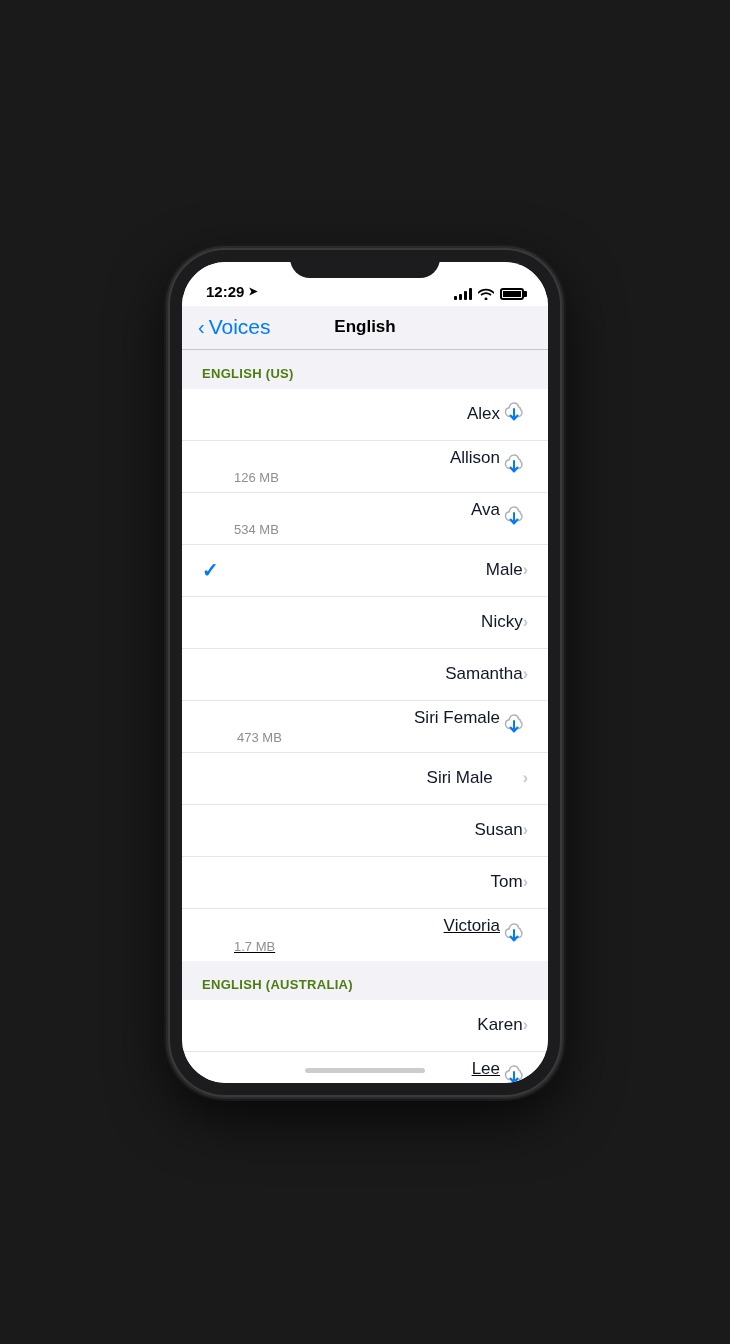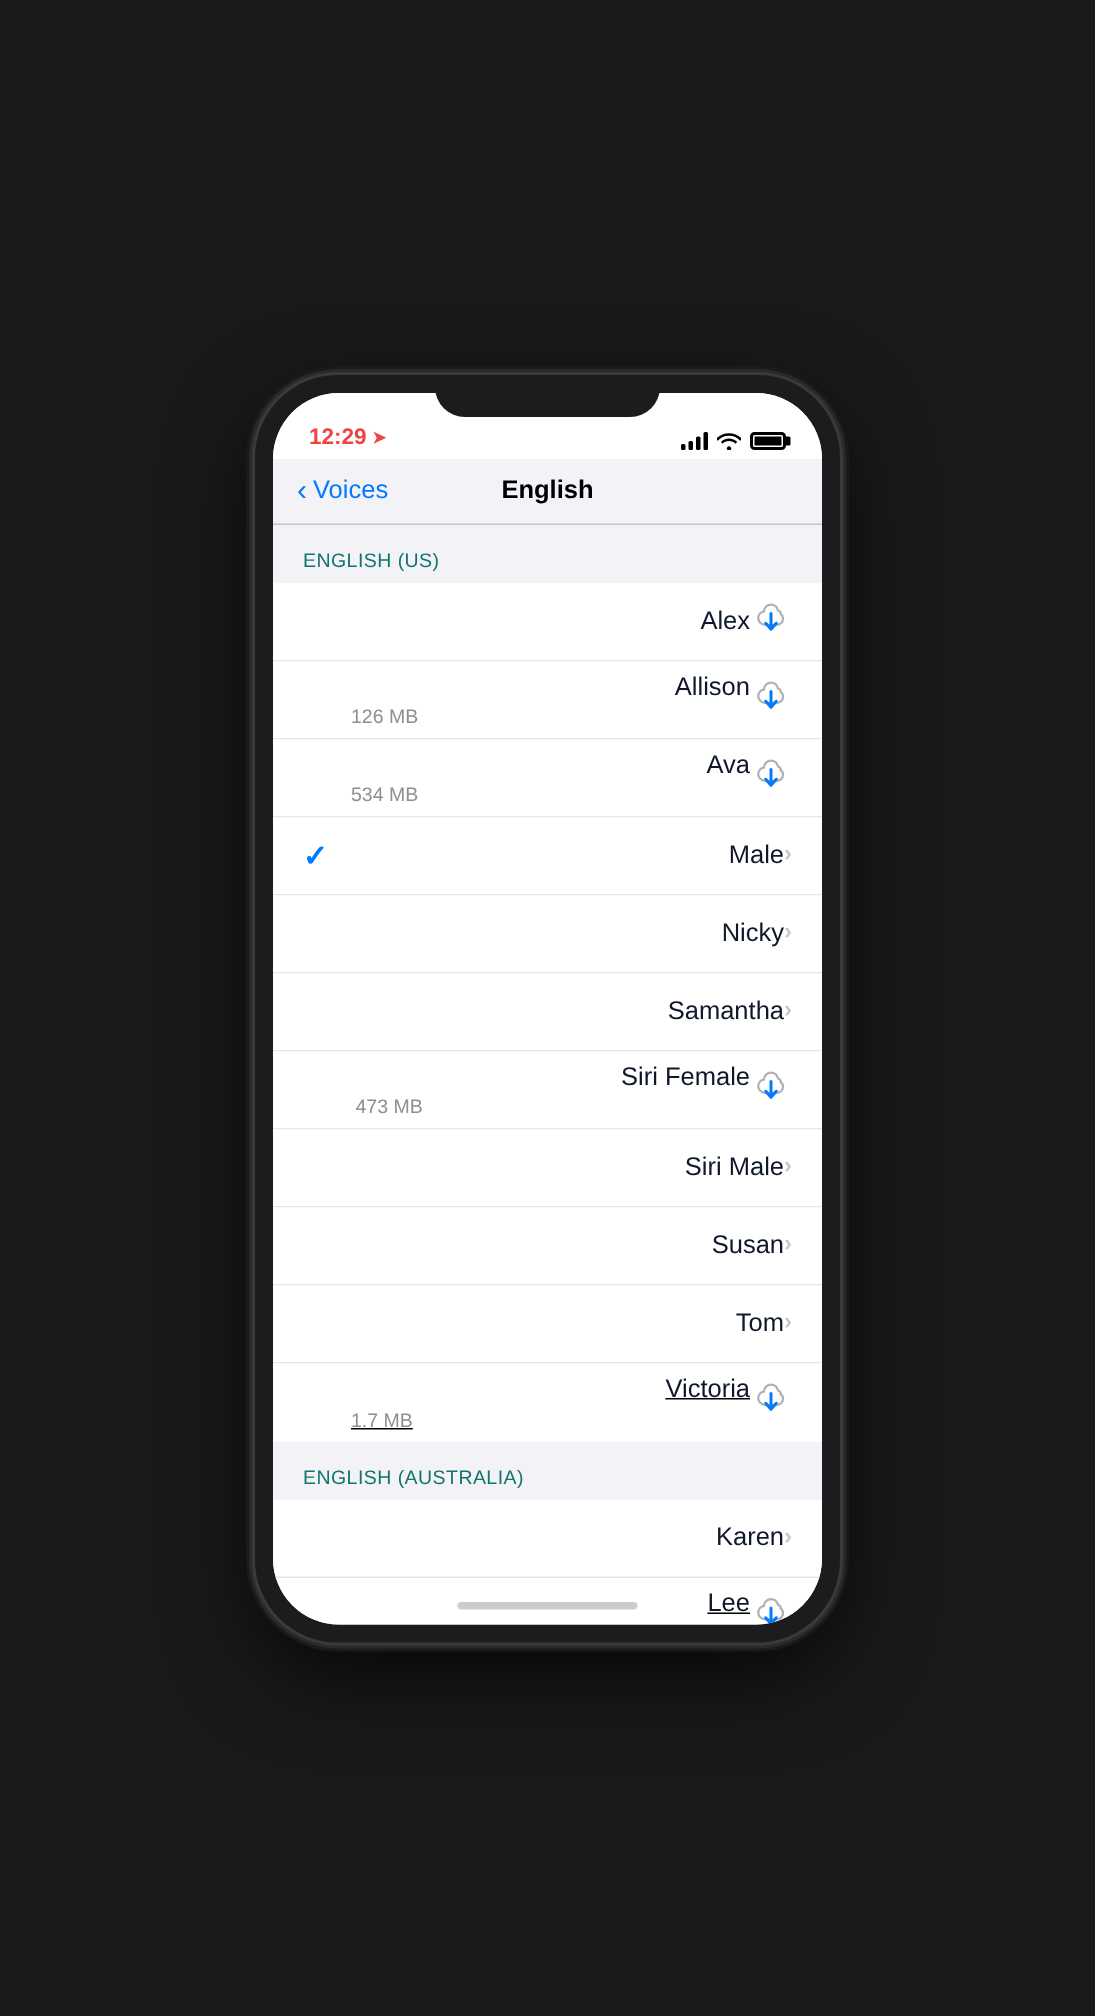"12:29" .status-time { color: #ef4444 -> #000000 }
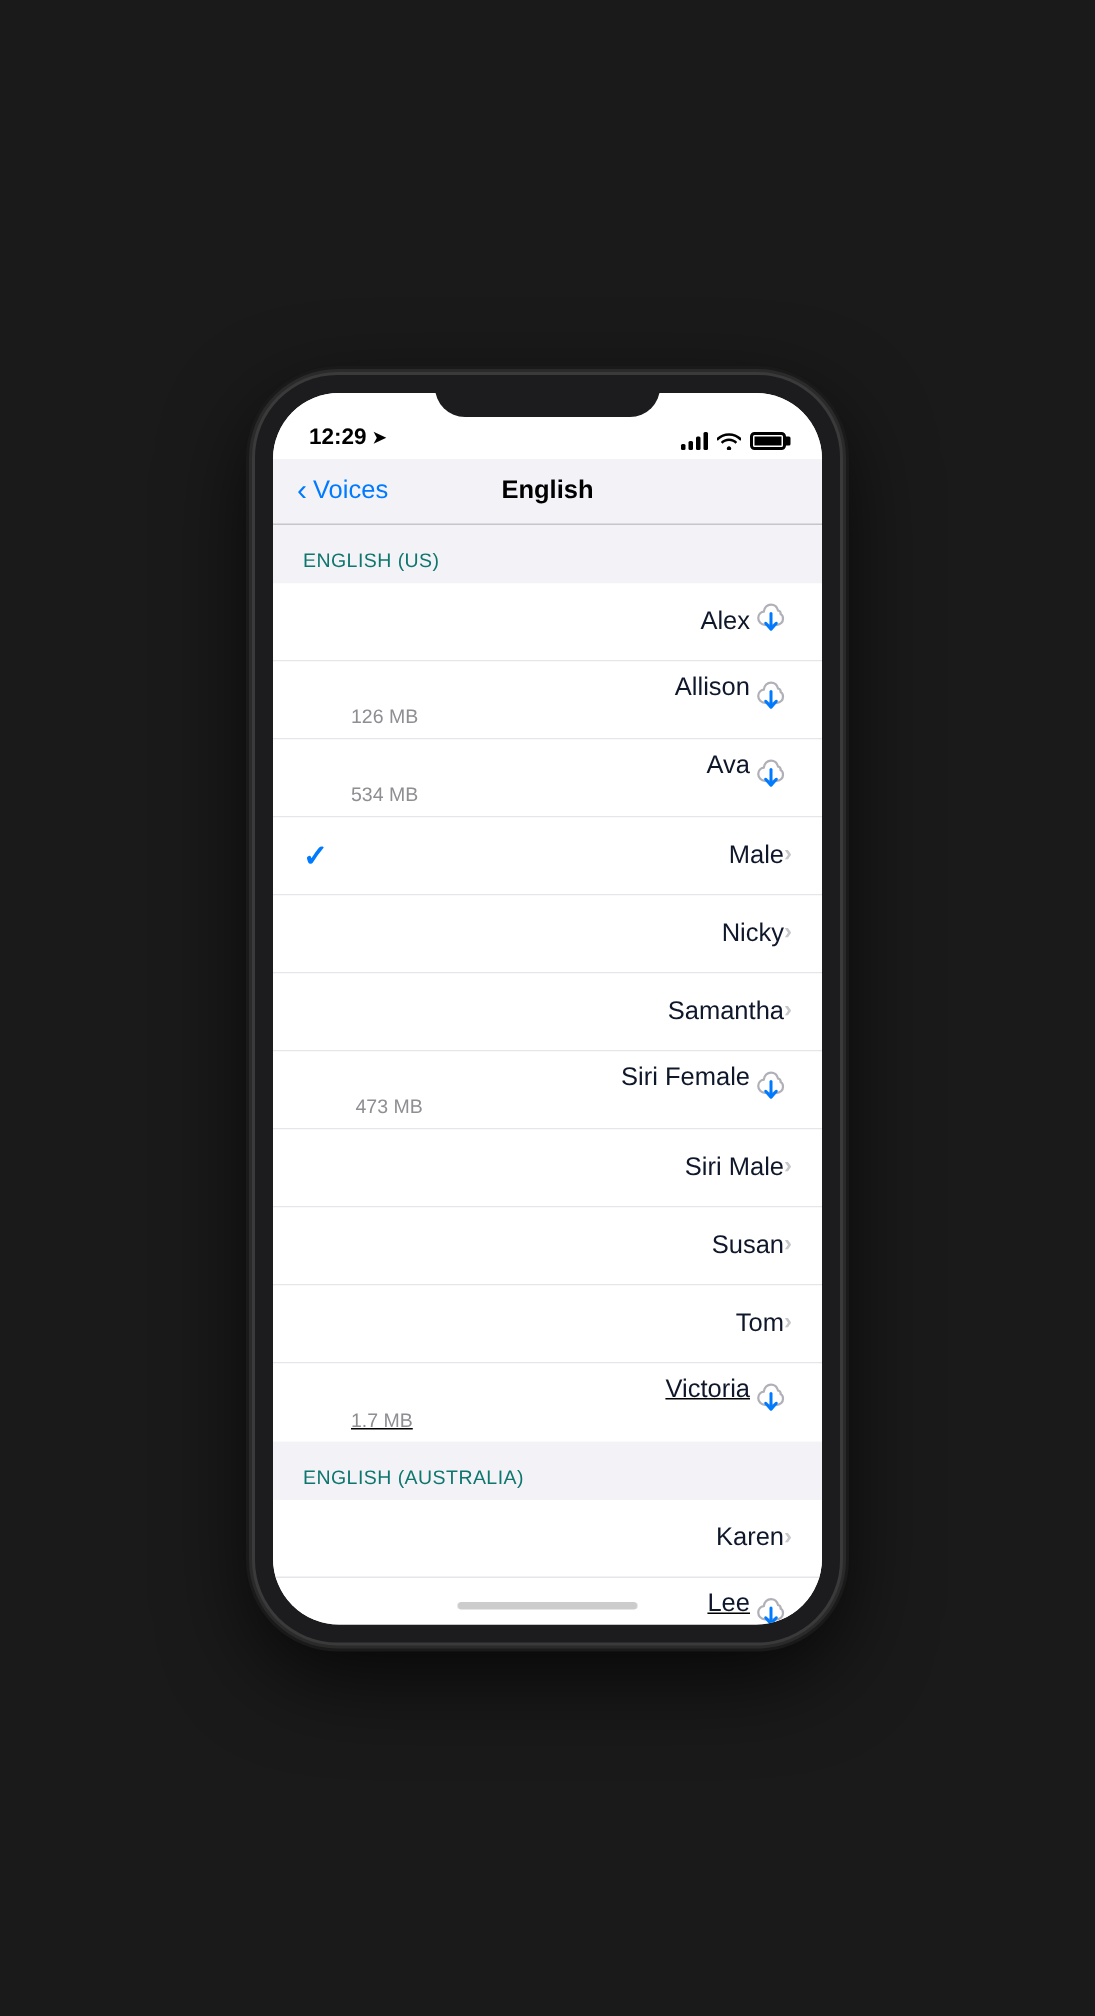"Voices" span { font-size: 17px -> 21px }
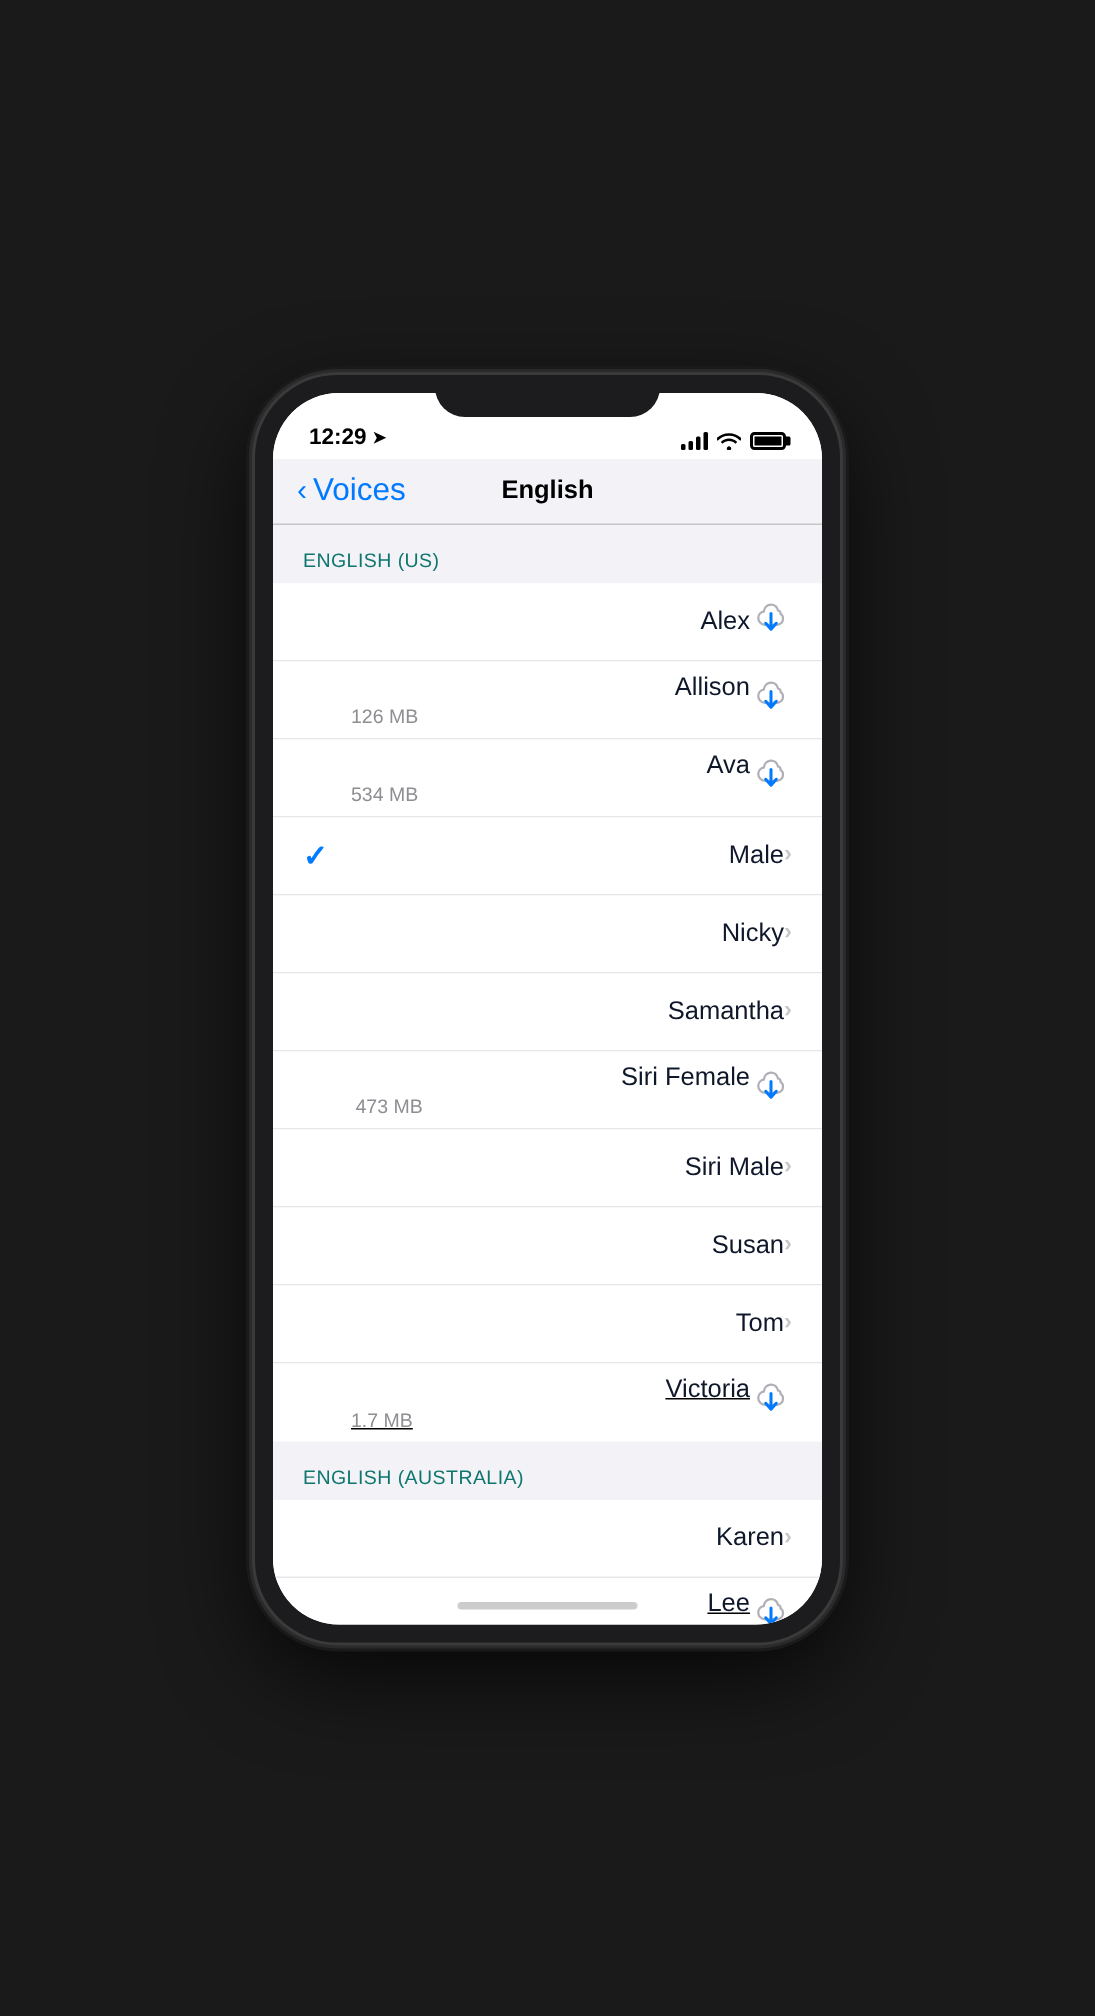"ENGLISH (US)" .section-header { color: #0f766e -> #4d7c0f; font-weight: 400 -> 700 }
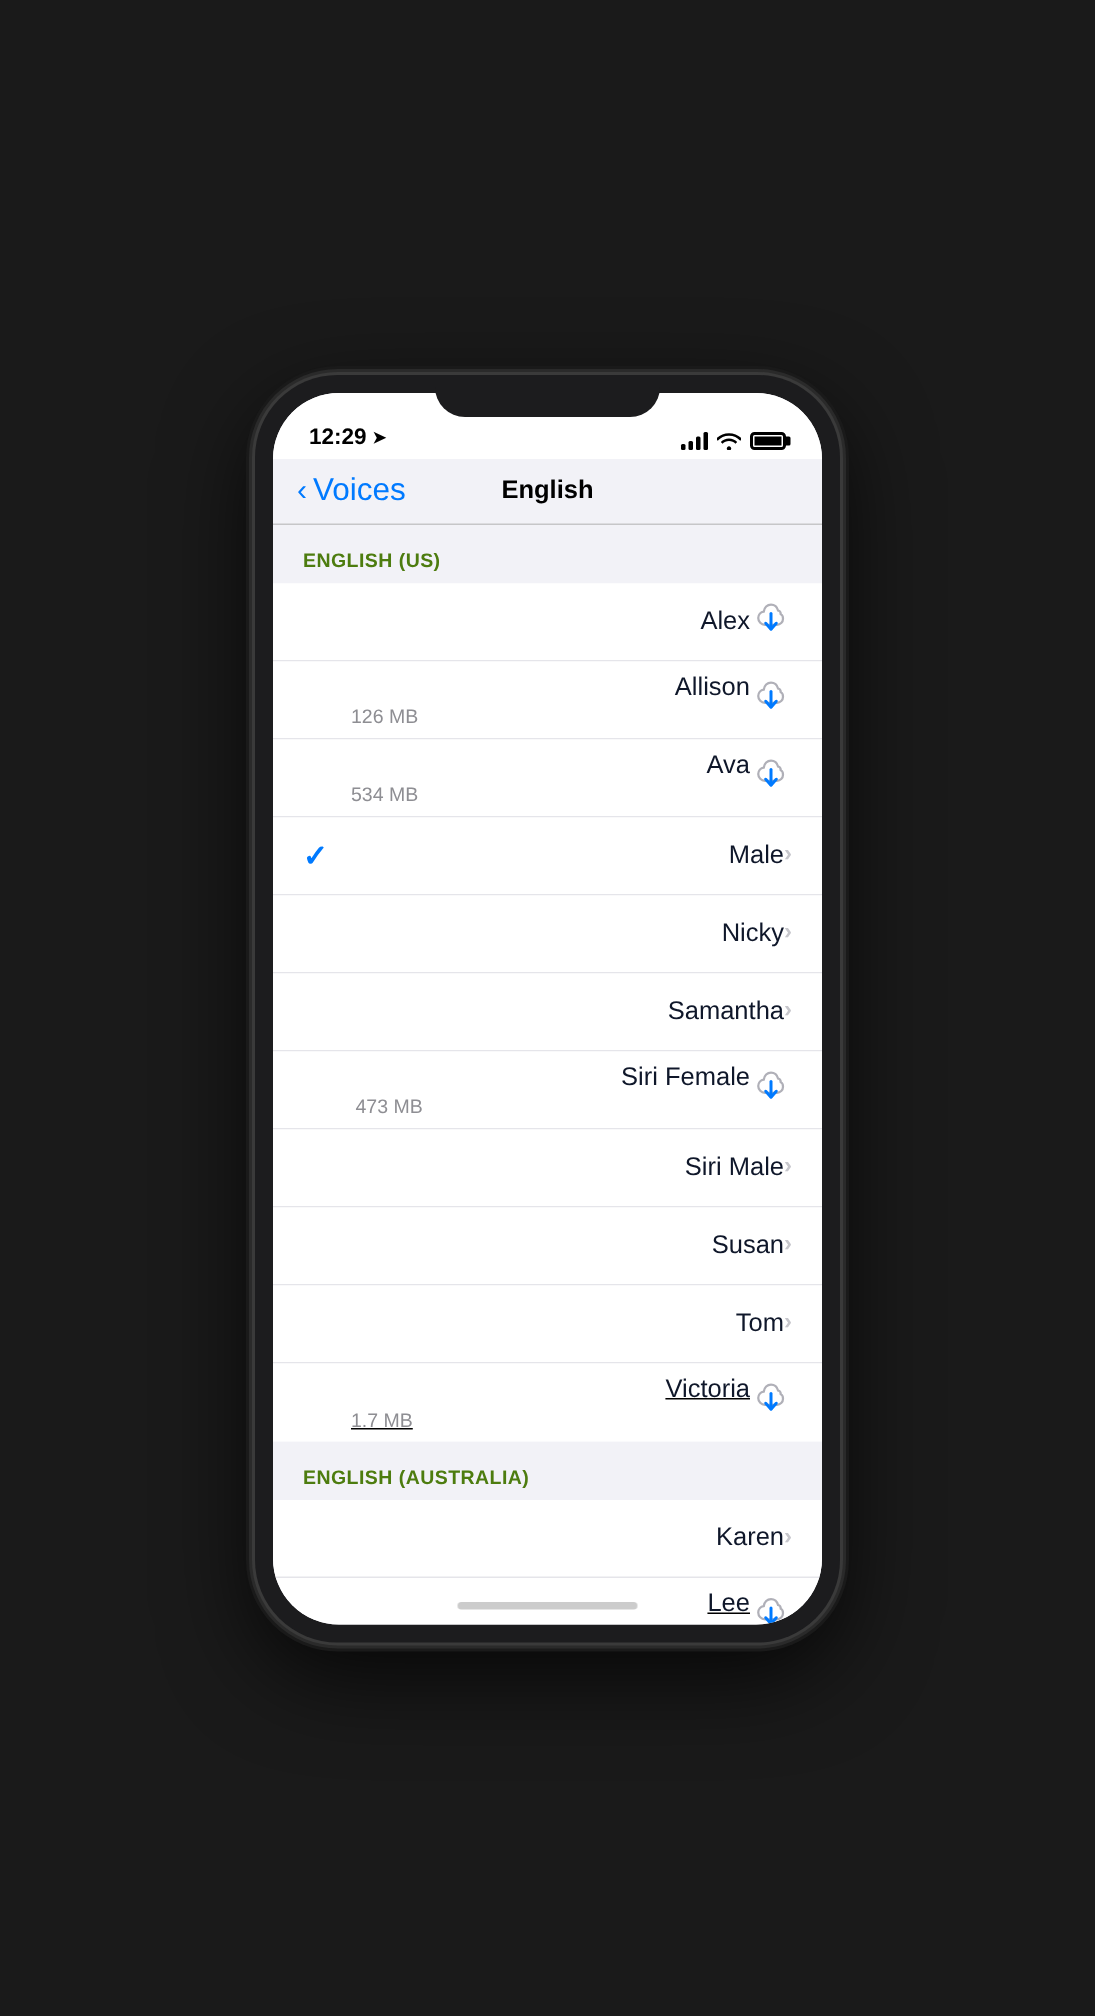"Siri Male" div.list-item { gap: none -> 30px }
